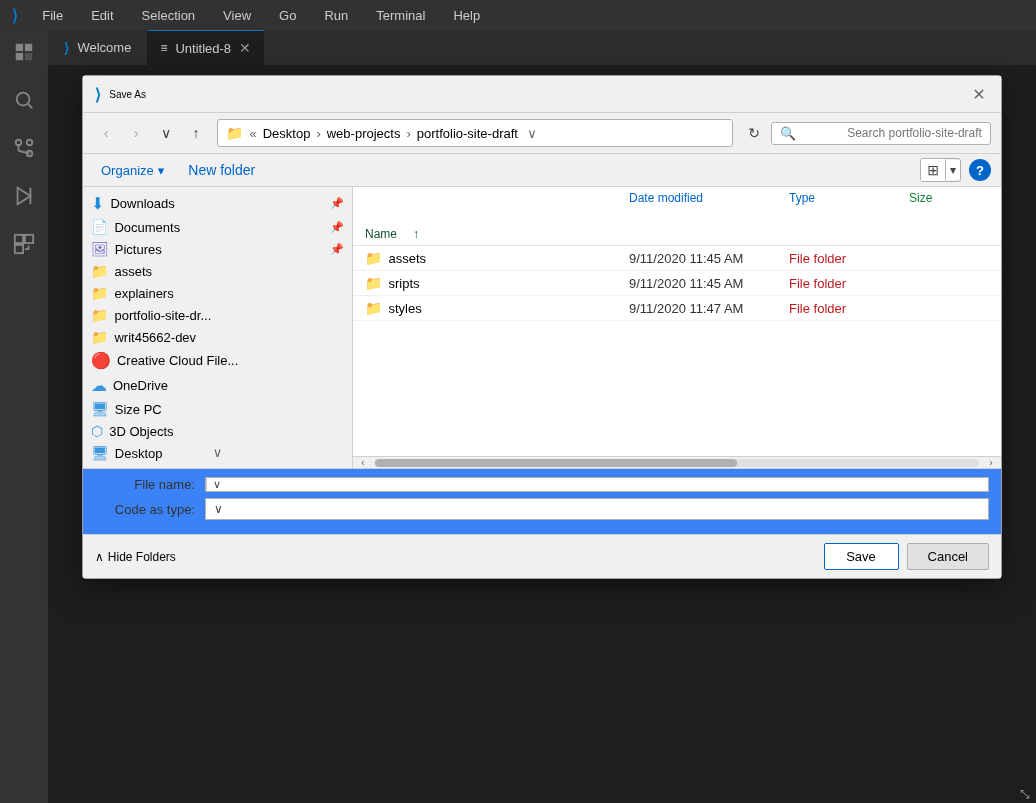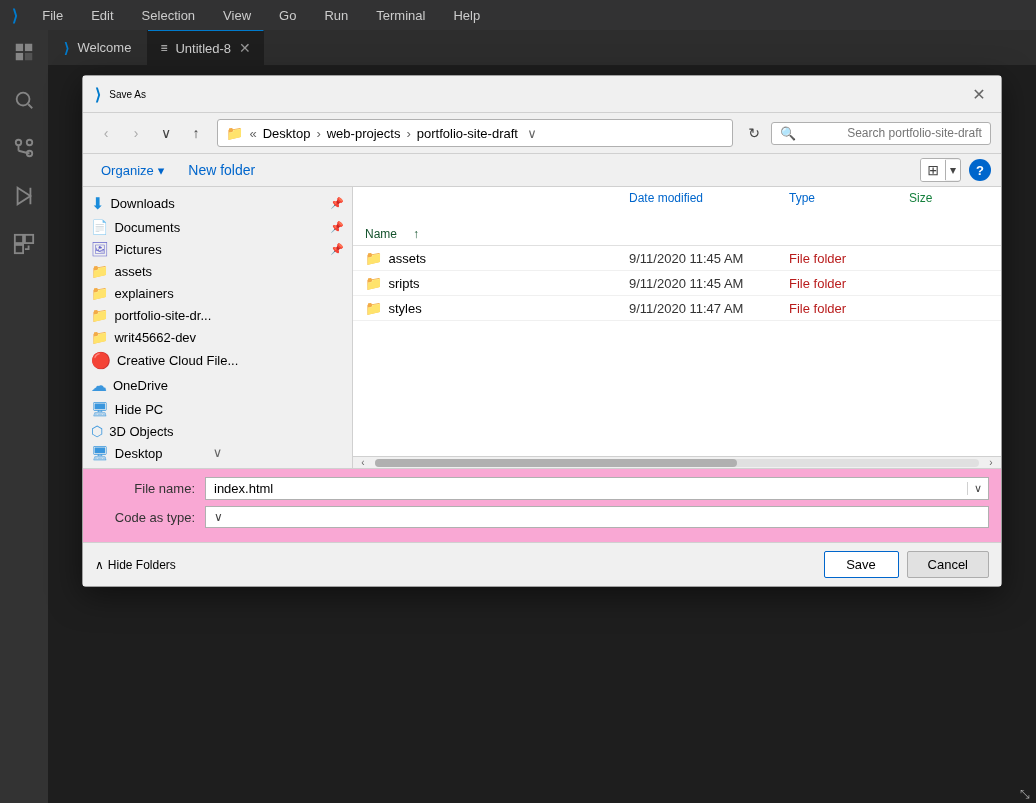"Hide PC" span { text: Hide -> Size }
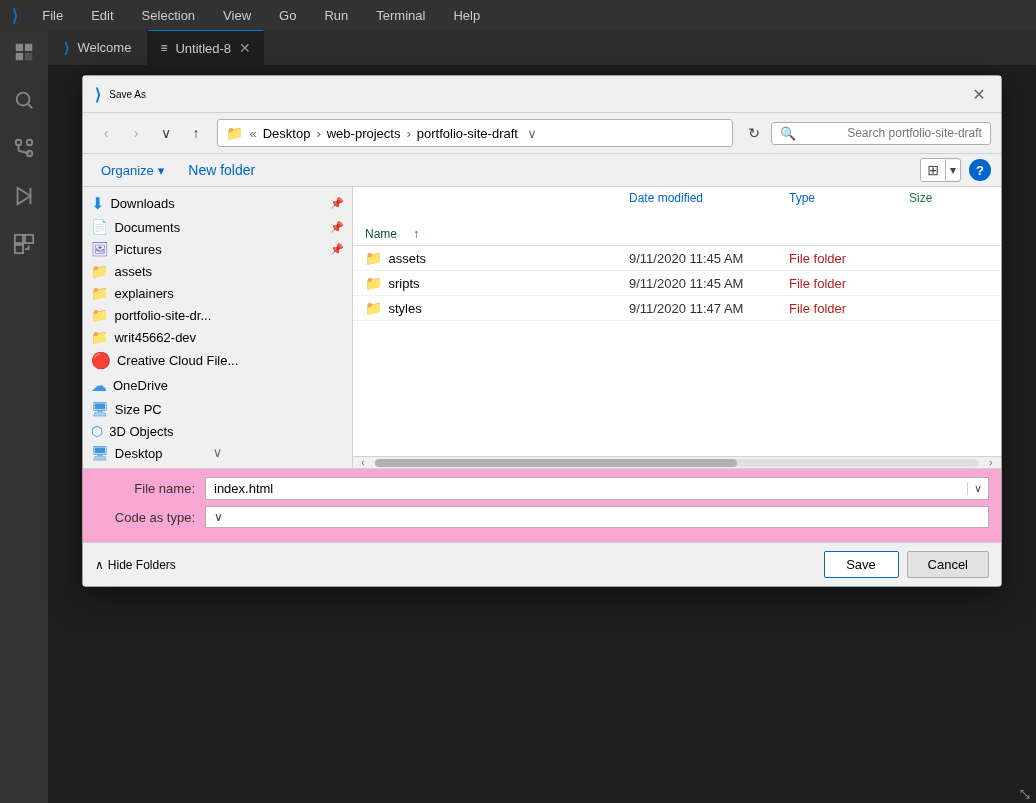"File name:" .dialog-footer { background: #f9a8d4 -> #3b82f6 }
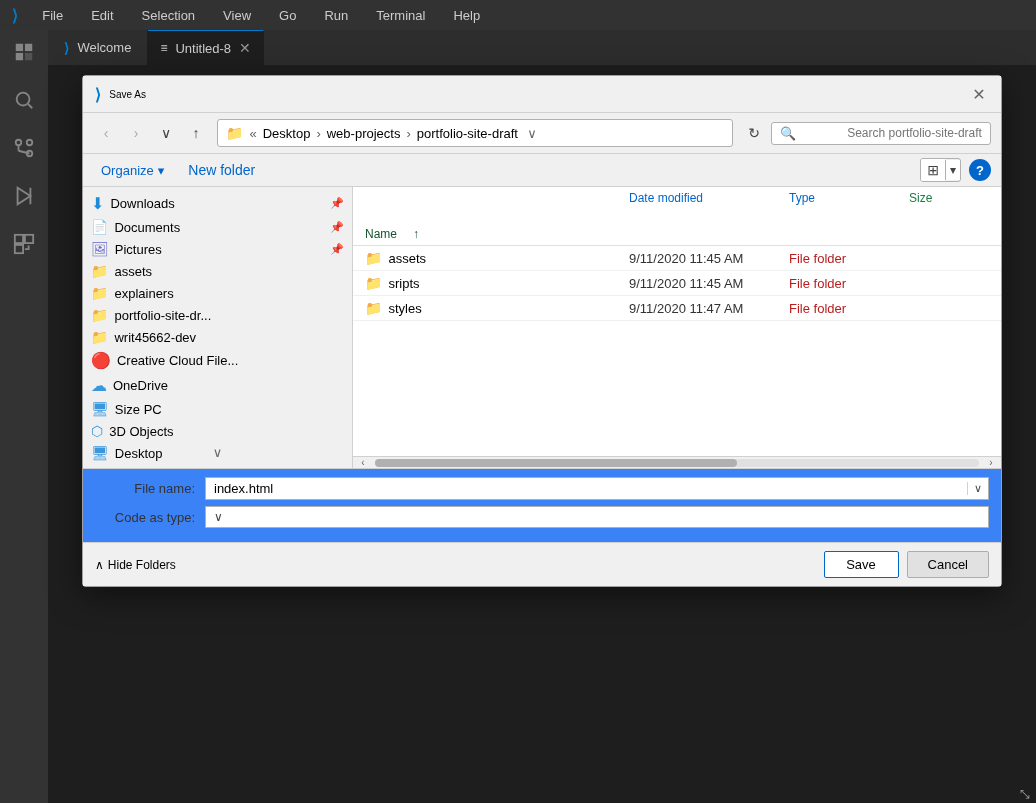"index.html" input.form-input-text { html: <input> -> none }
